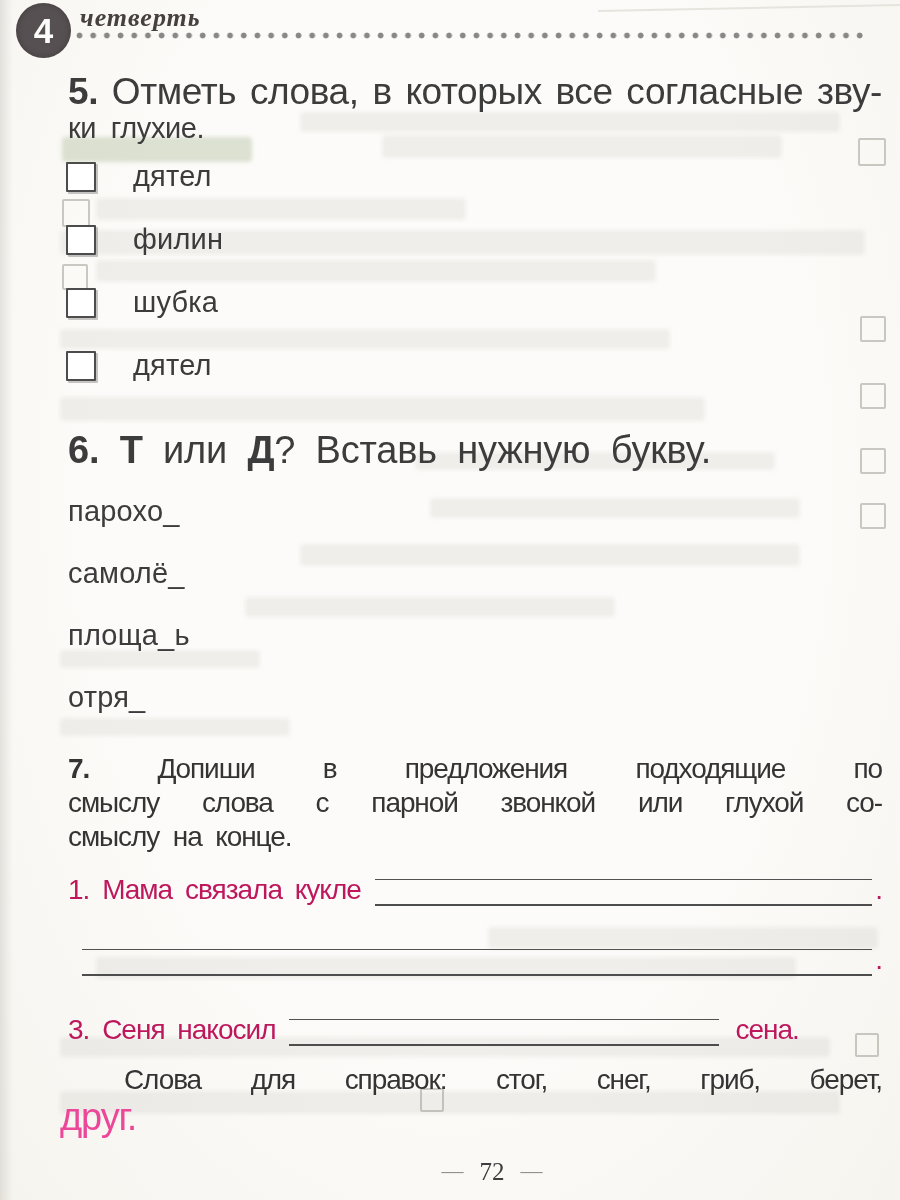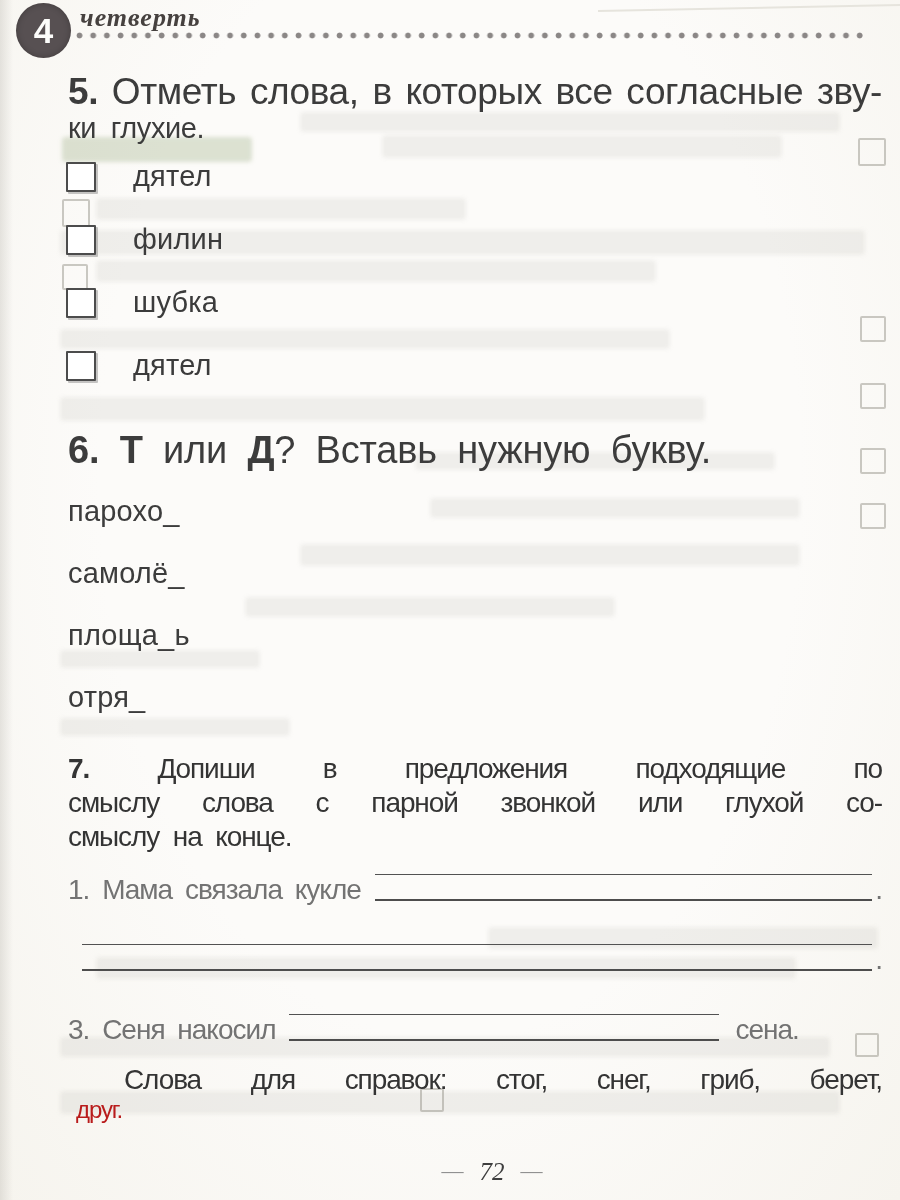"1. Мама связала кукле" .sent { align-items: flex-start -> flex-end; color: #737373 -> #be185d }
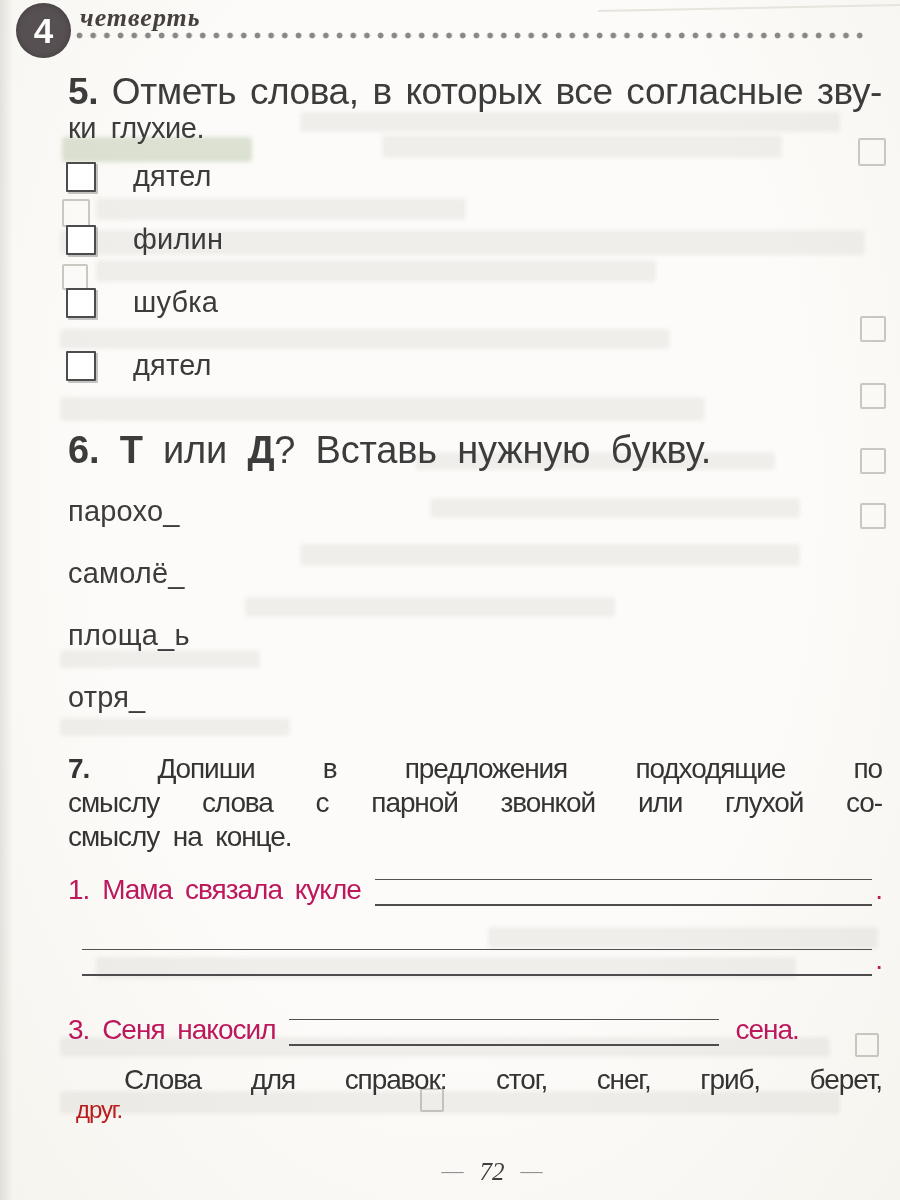"друг." .hint2 { color: #b91c1c -> #ec4899; font-size: 24px -> 38px; left: 76px -> 60px }
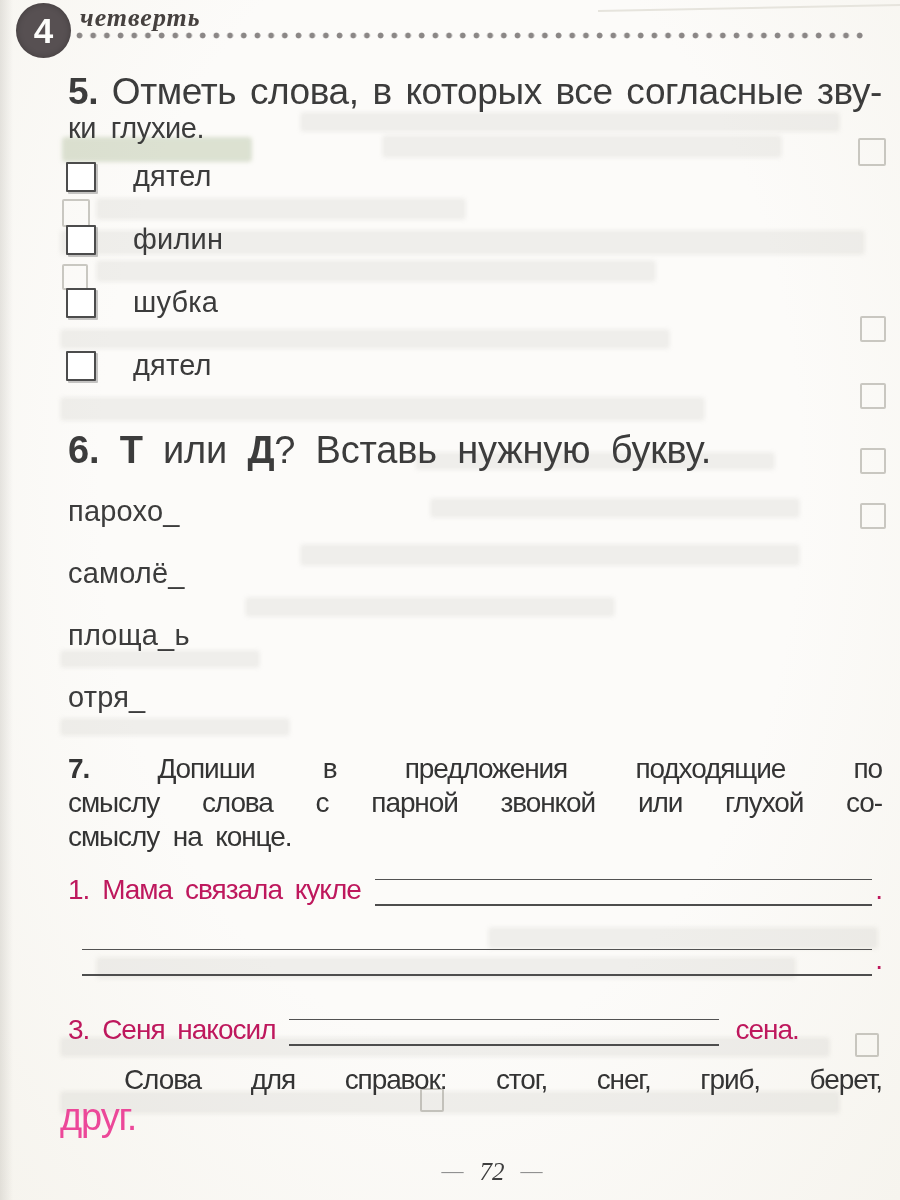"72" .pagenum .n { font-style: italic -> none }
